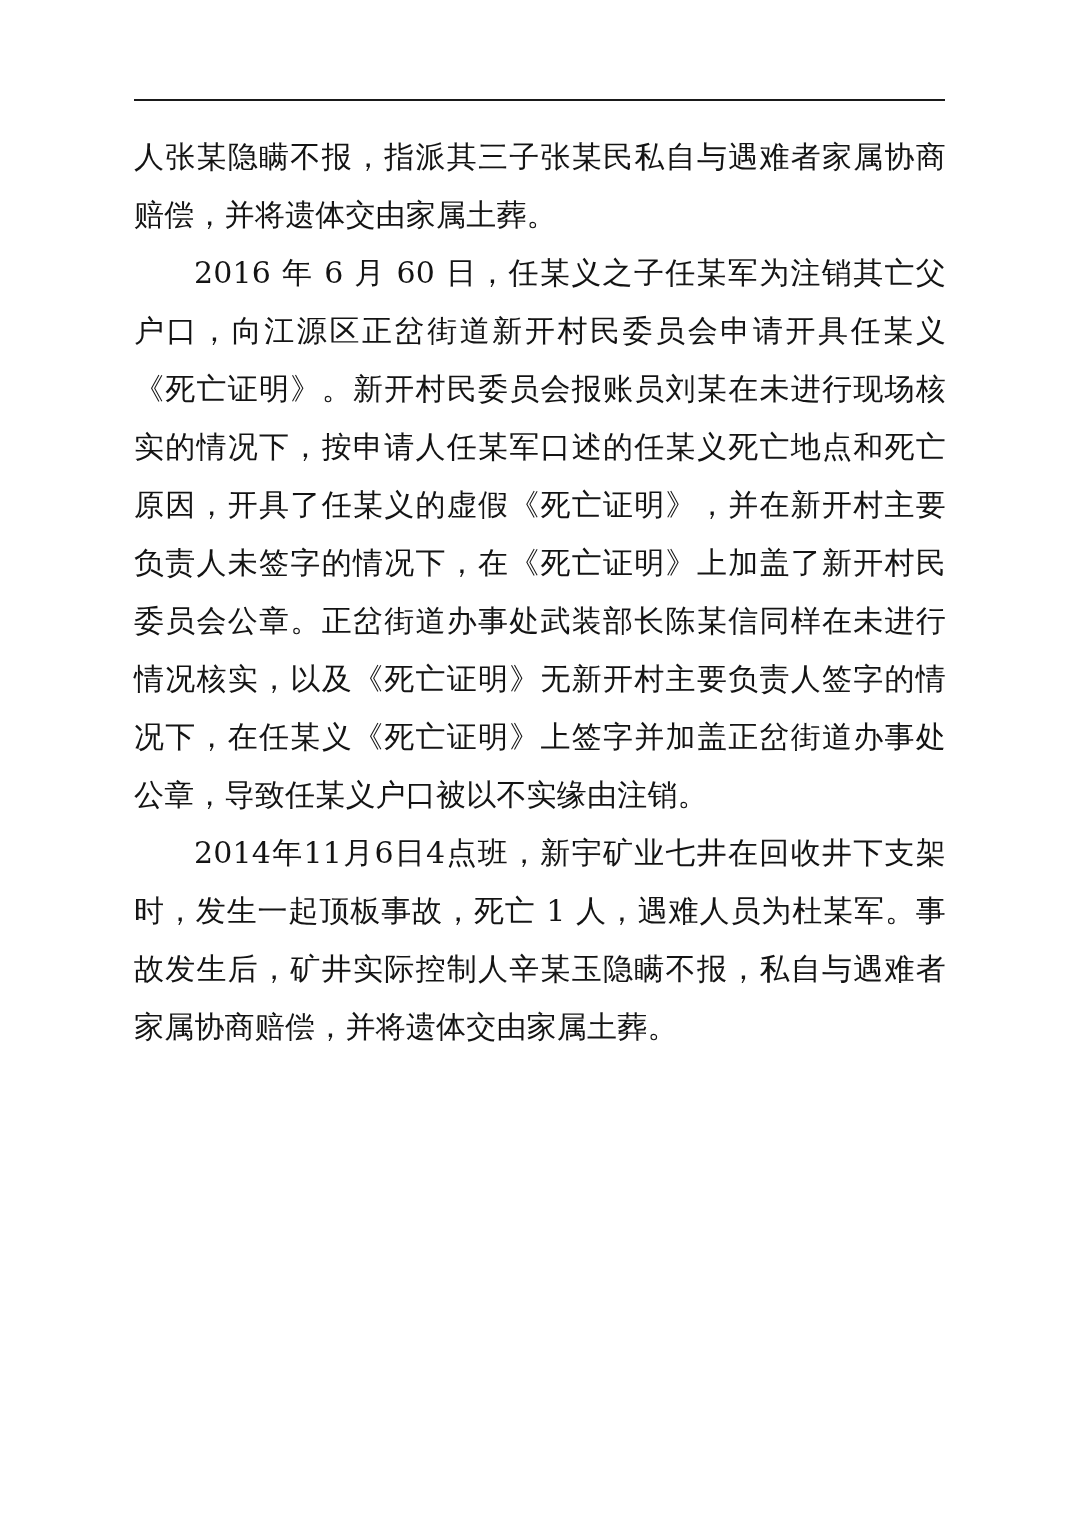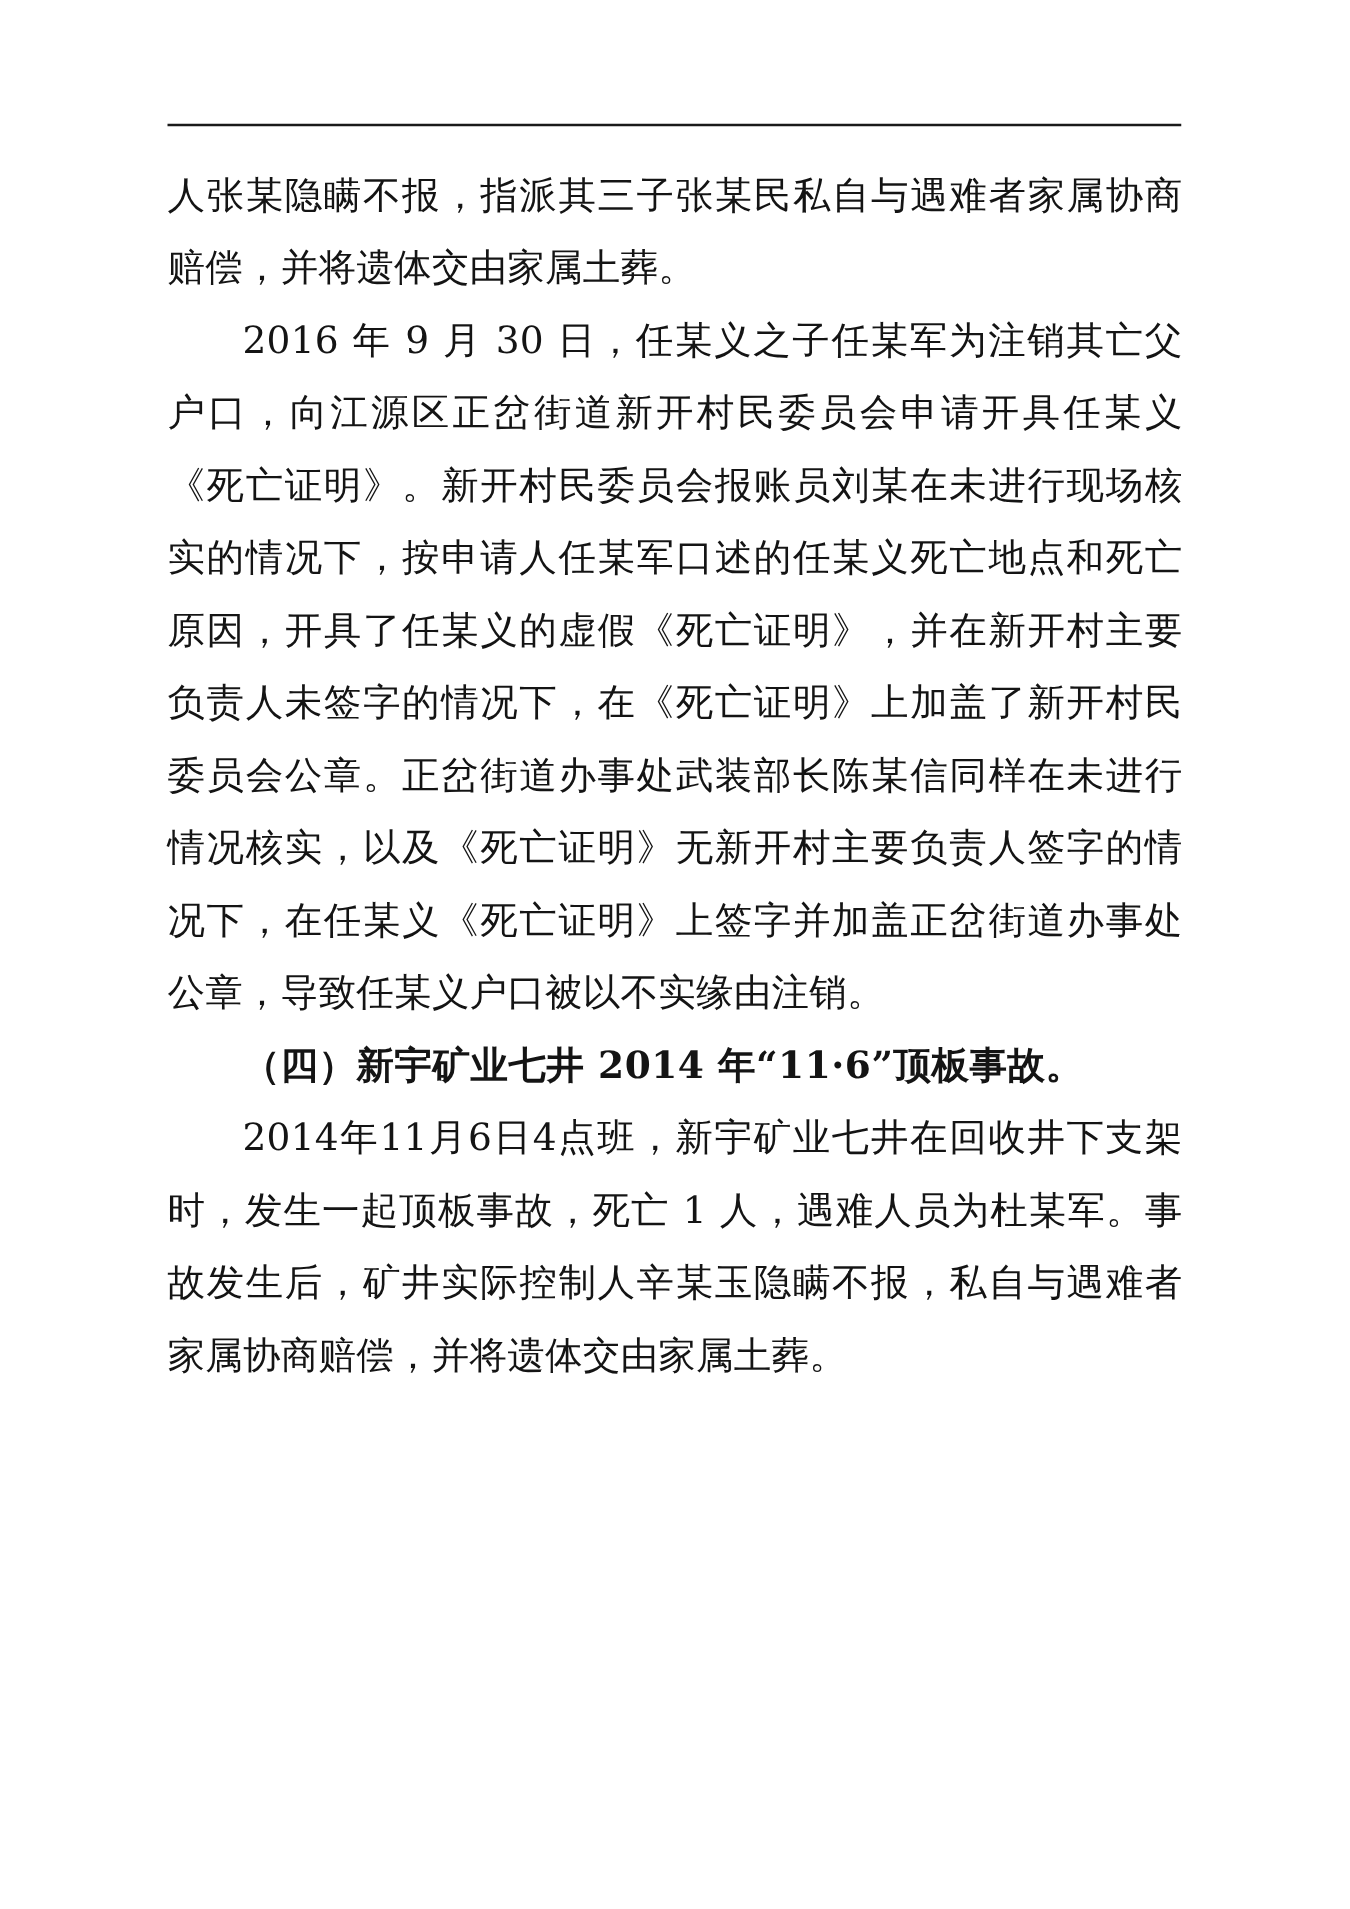"2016 年 9 月 30" p.para { text: 9 月 30 -> 6 月 60 }
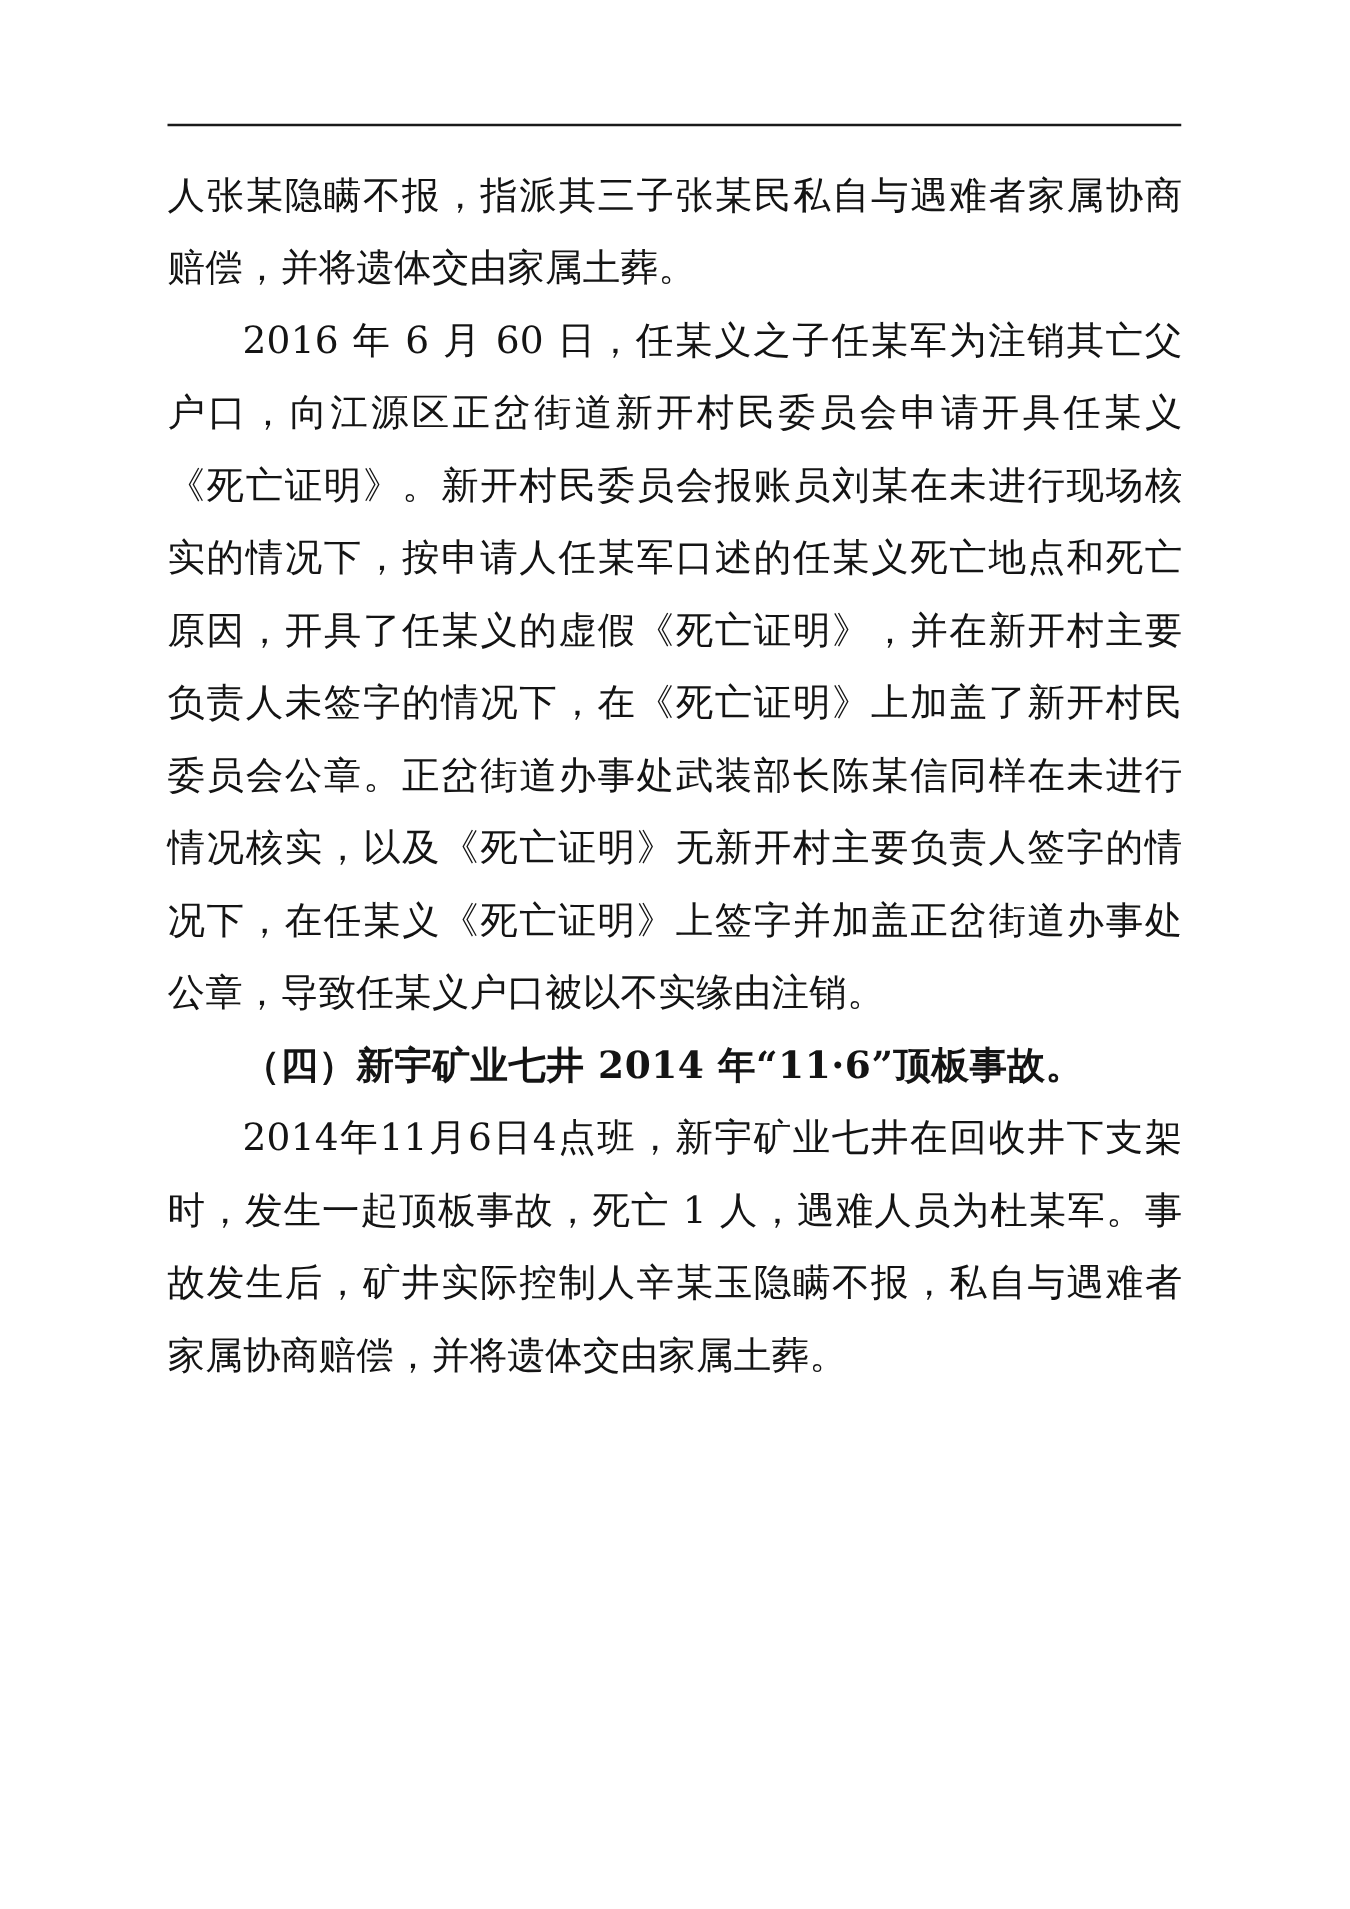"（四）新宇矿业七井 2014 年“11·6”顶板事故。" p.para { html: <p>（四）新宇矿业七井 2014 年“11·6”顶板事故。</p> -> none }
